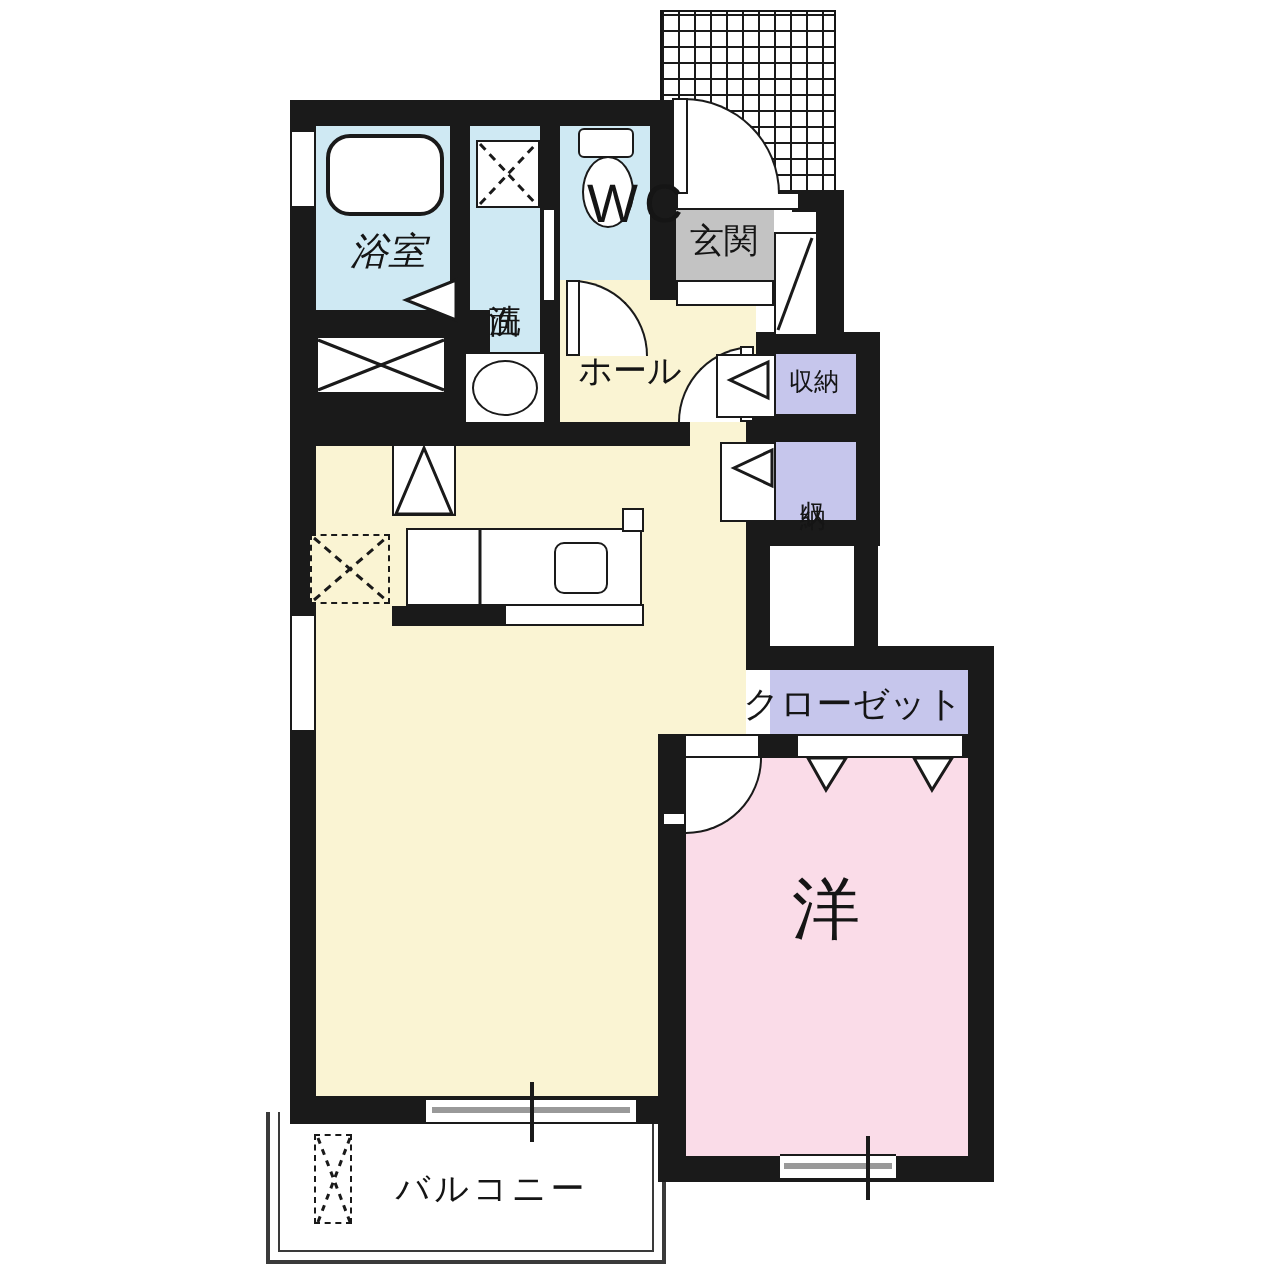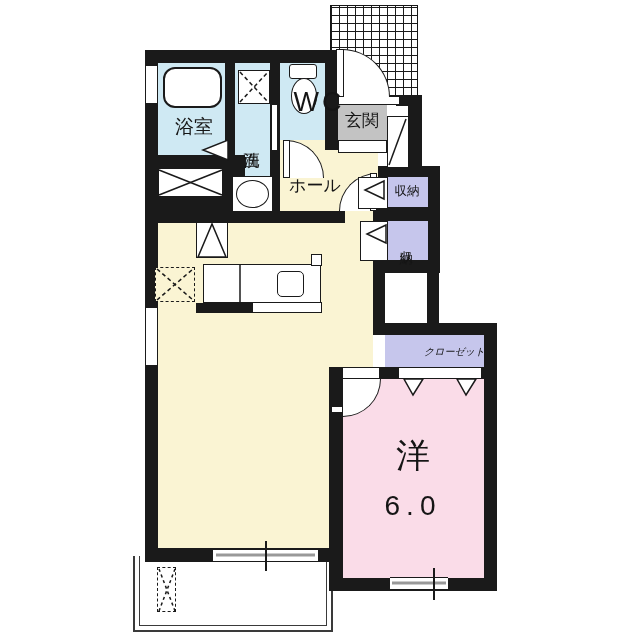"浴室" div.lbl { font-style: none -> italic }
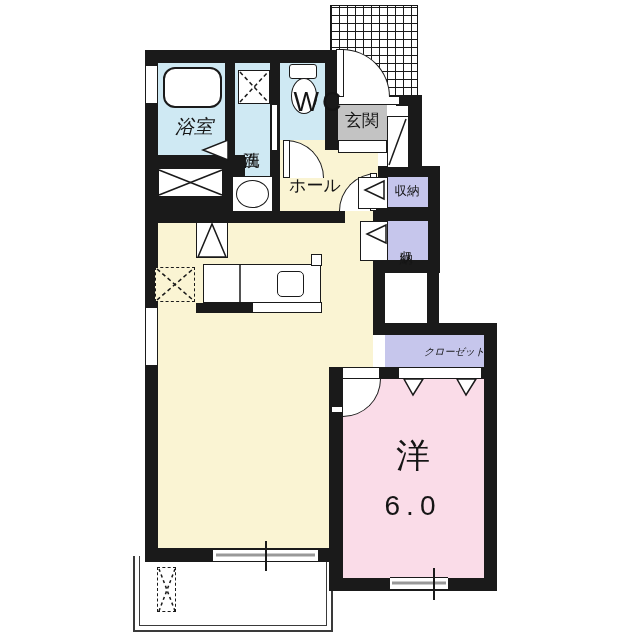"クローゼット" div.lbl { font-size: 10px -> 18px; font-style: italic -> none; left: 406px -> 378px }
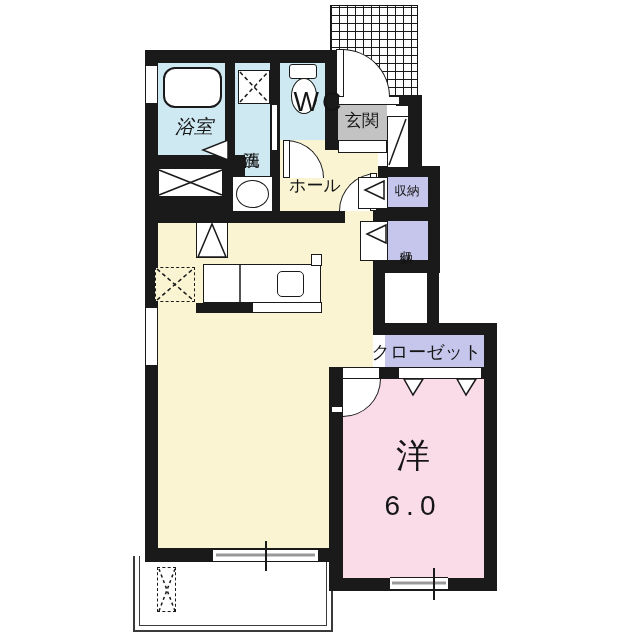"6.0" div.lbl { html: <div>6.0</div> -> none }
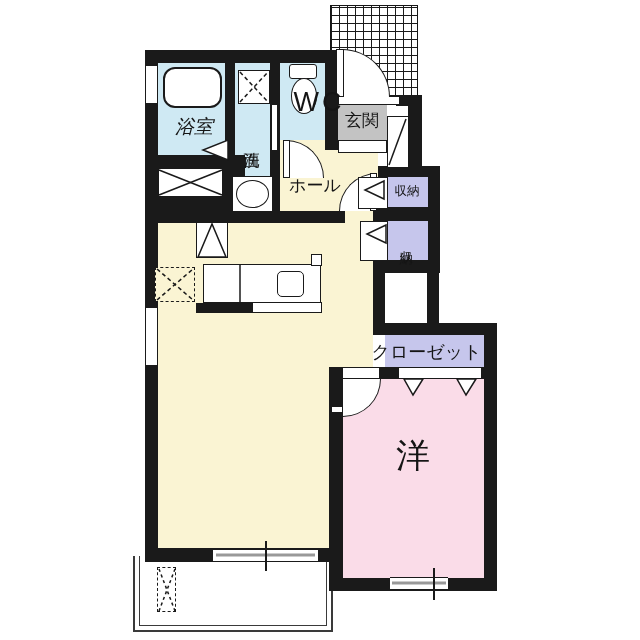"バルコニー" div.lbl { html: none -> <div>バルコニー</div> }
